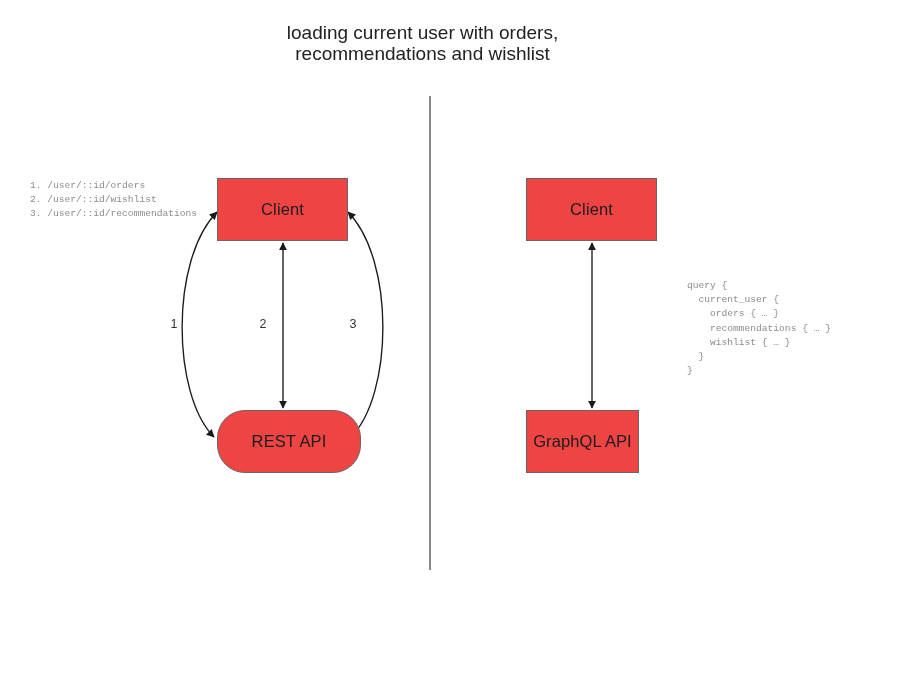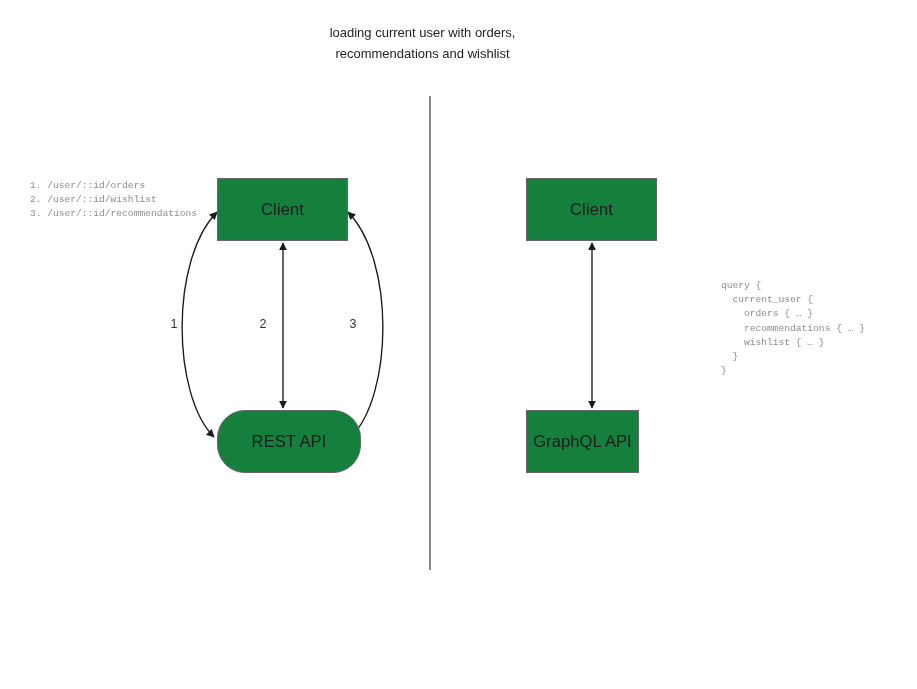"loading current user with orders," #diagram-title { font-size: 13px -> 19px }
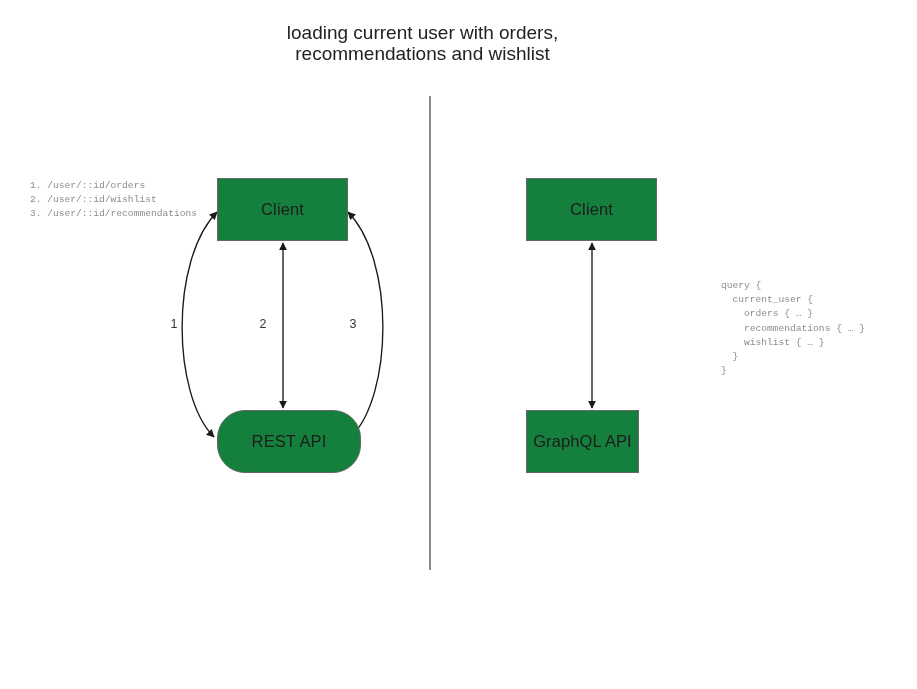"Client" .node { background: #15803d -> #ef4444 }
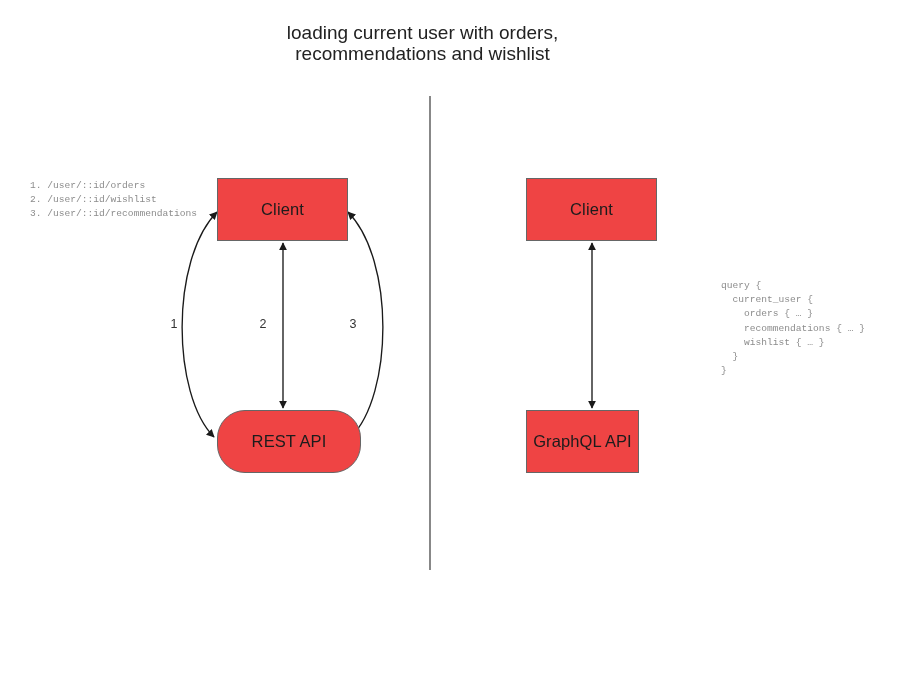"query {" #graphql-query { left: 699px -> 665px }
